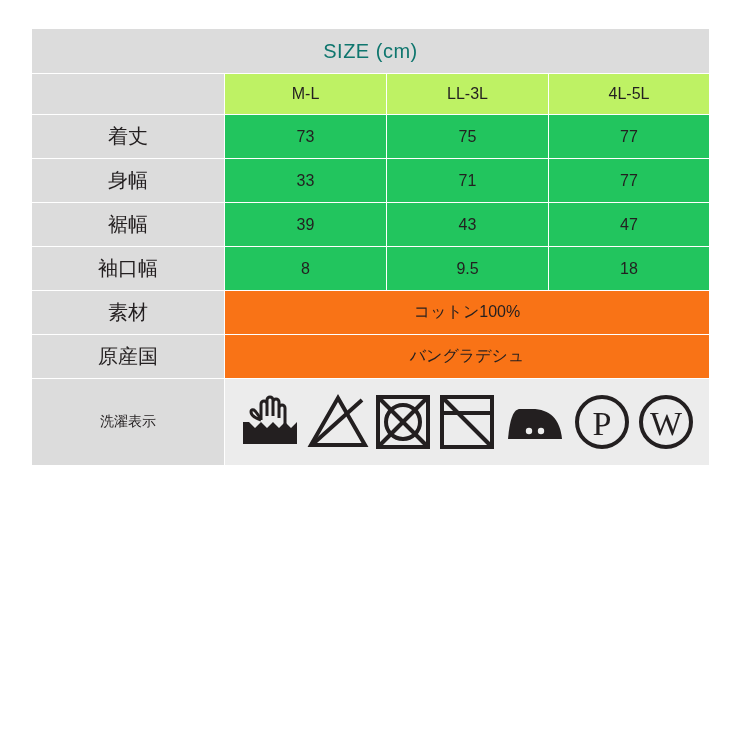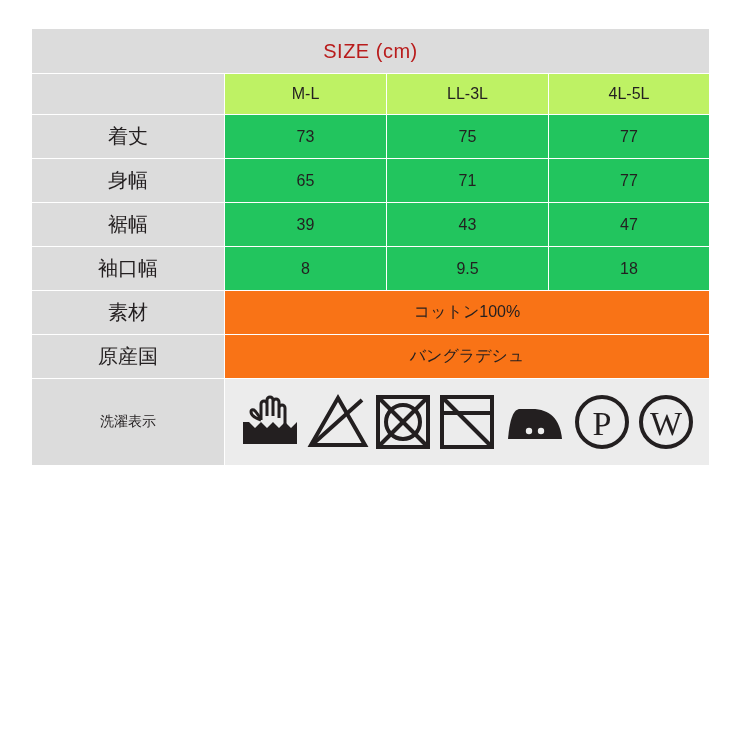"SIZE (cm)" .title-cell { color: #b91c1c -> #0f766e }
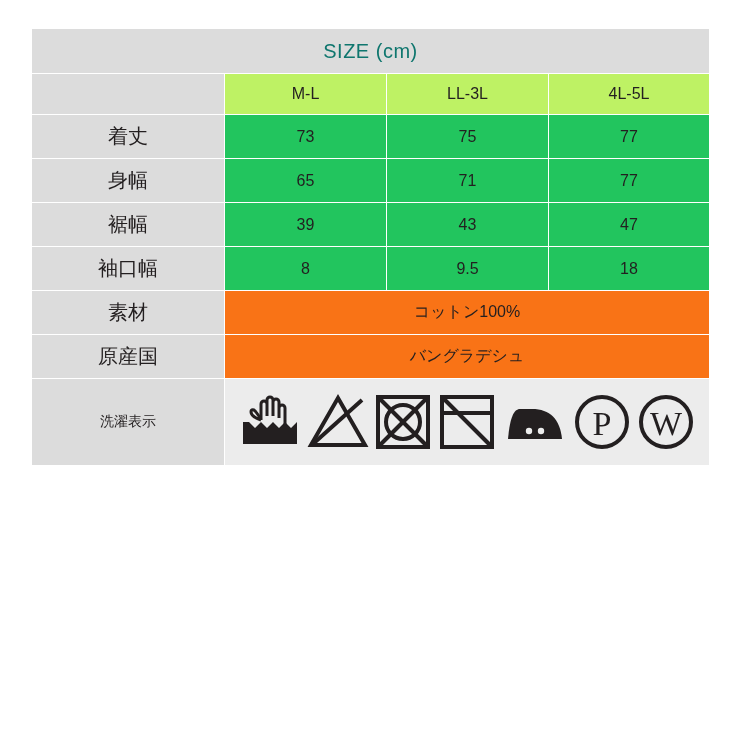"65" td.row-value { text: 65 -> 33 }
